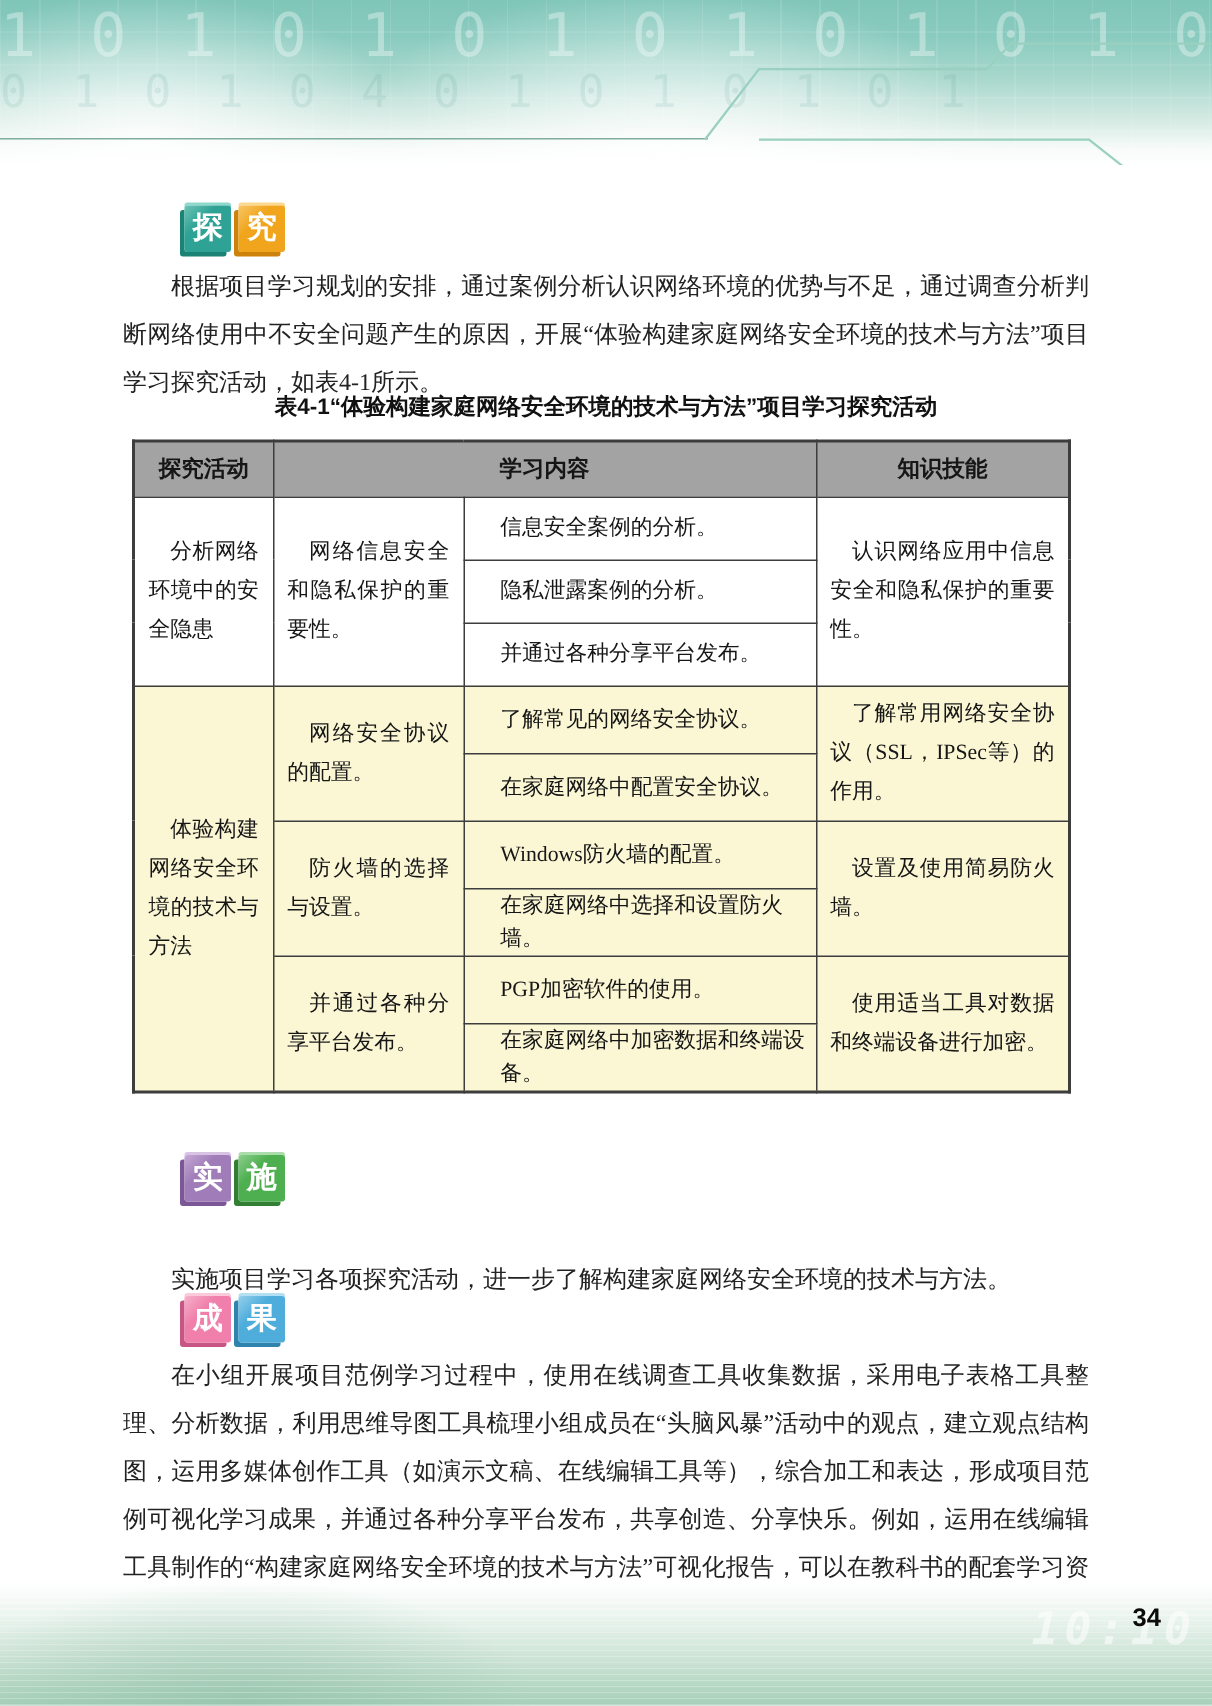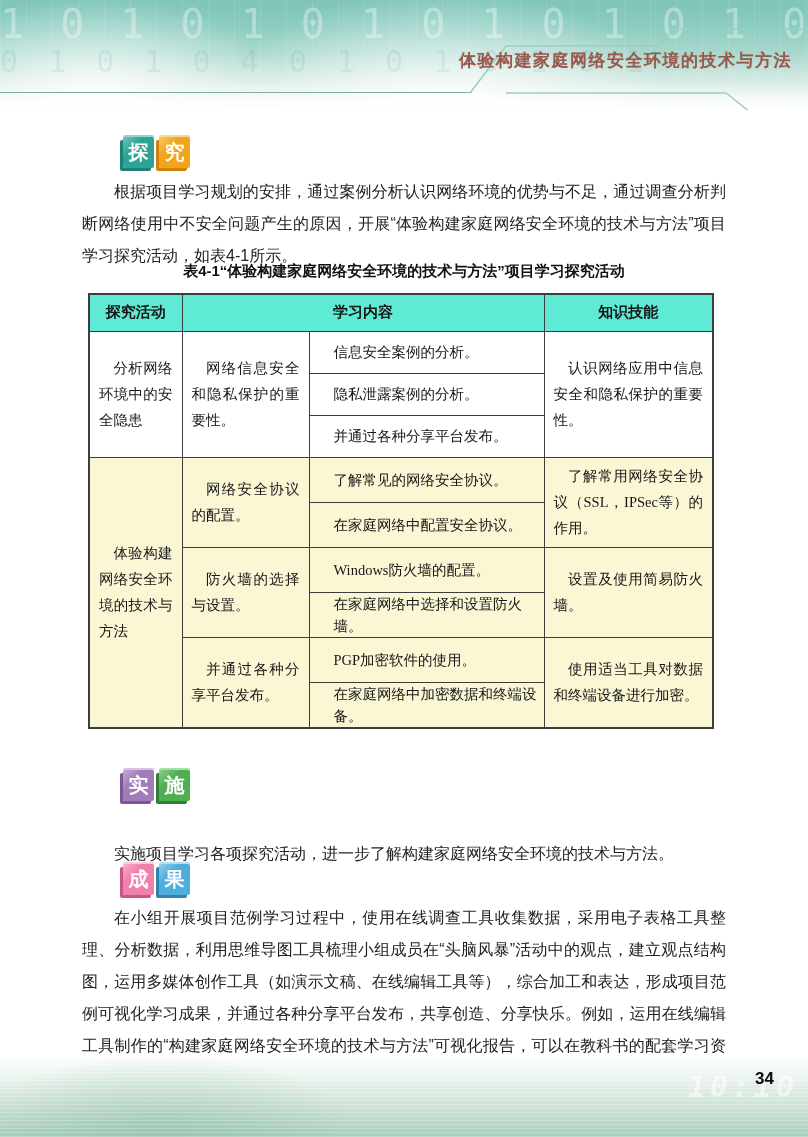"体验构建家庭网络安全环境的技术与方法" div.header-title { html: <div>体验构建家庭网络安全环境的技术与方法</div> -> none }
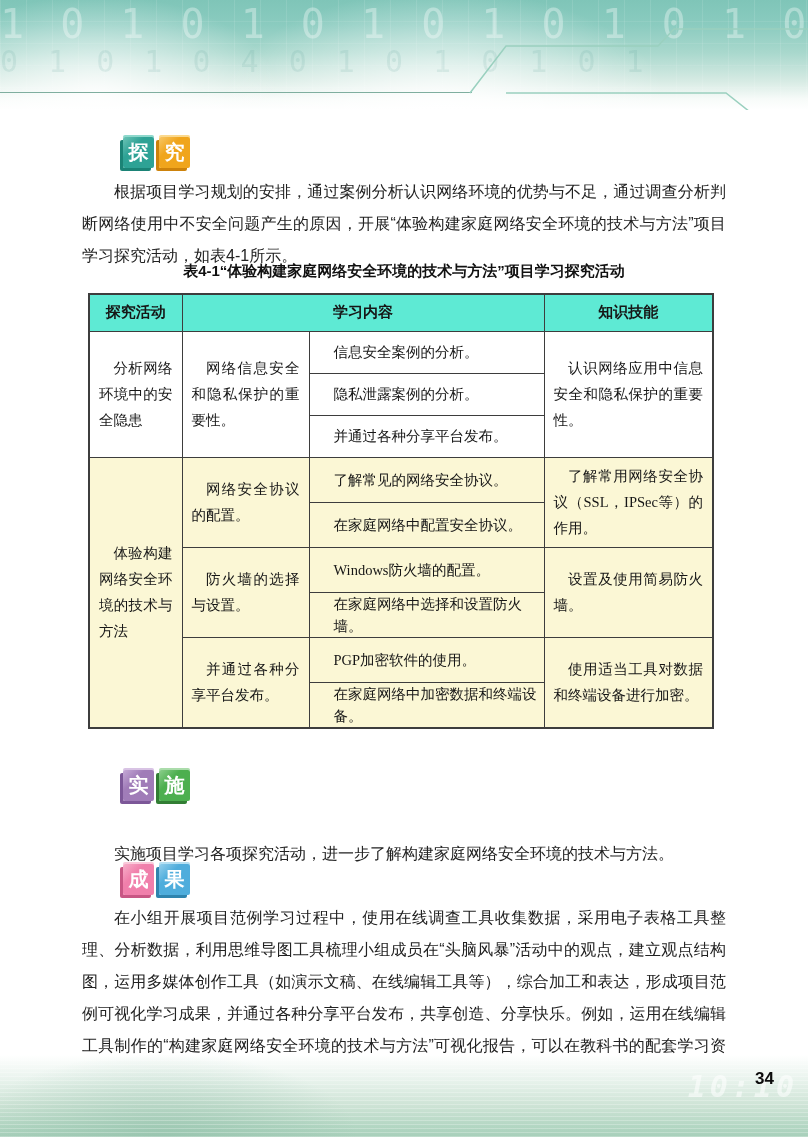"根据项目学习规划的安排，通过案例分析认识网络环境的优势与不足，通过调查分析判断网" .para { font-family: Liberation Sans, sans-serif -> Liberation Serif, serif }
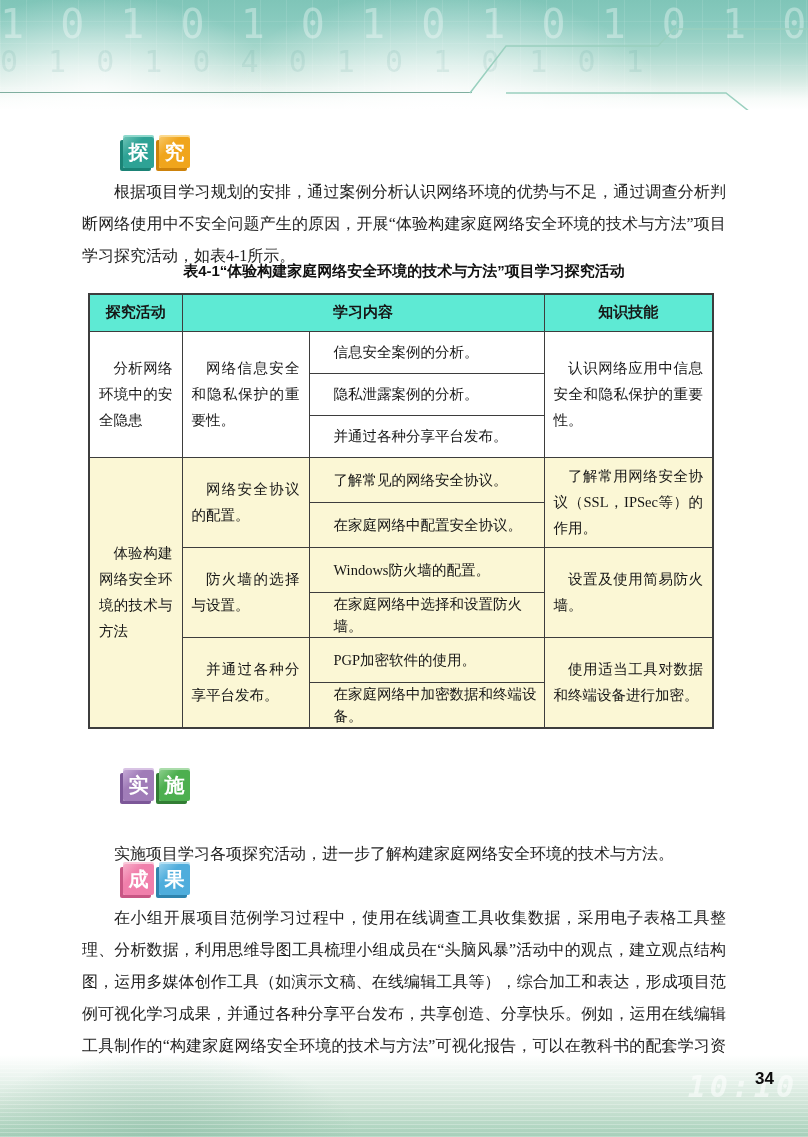"探究活动" table.exp th { background: #5eead4 -> #a3a3a3 }
